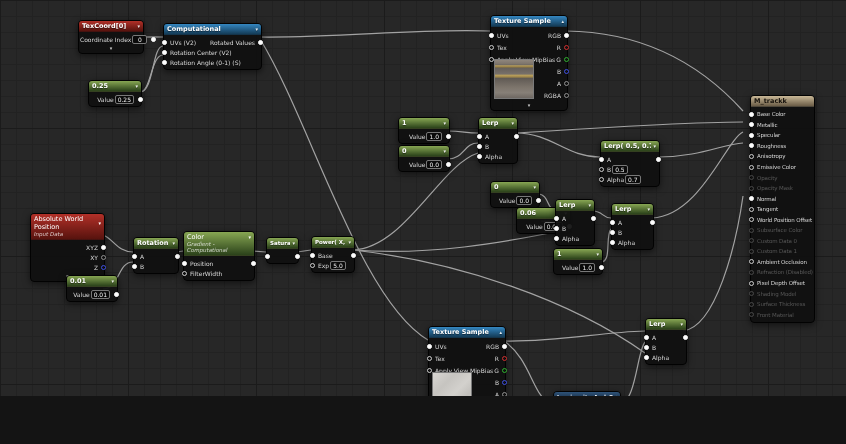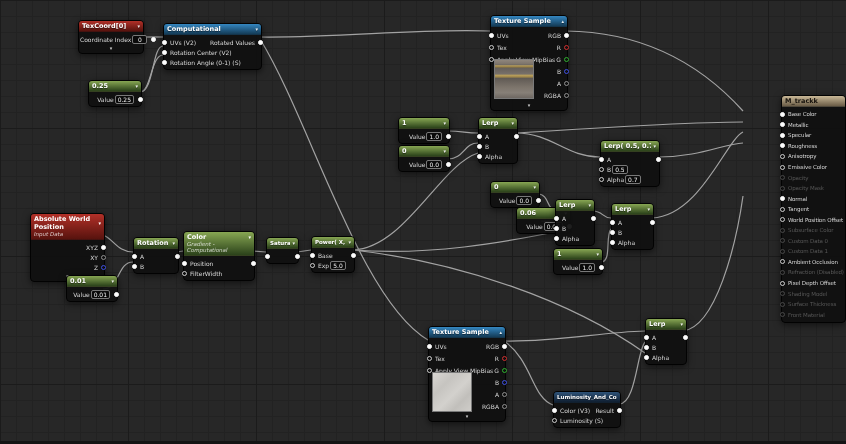"TexCoord[0]" #canvas { height: 441px -> 396px }
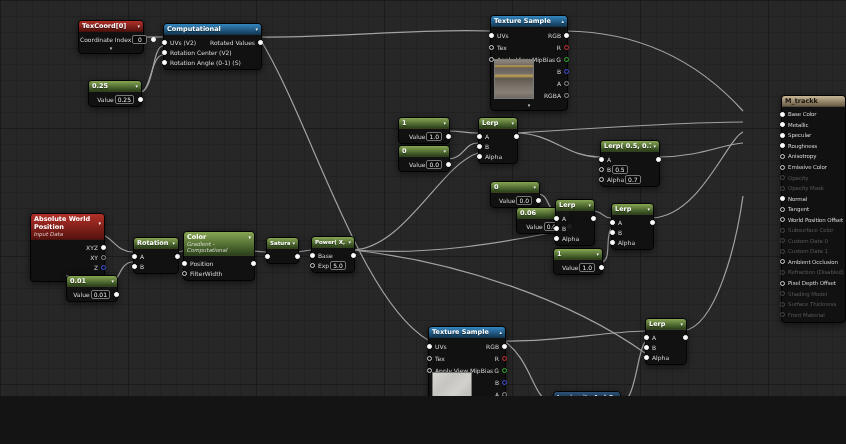"M_trackk" div.n { left: 781px -> 750px }
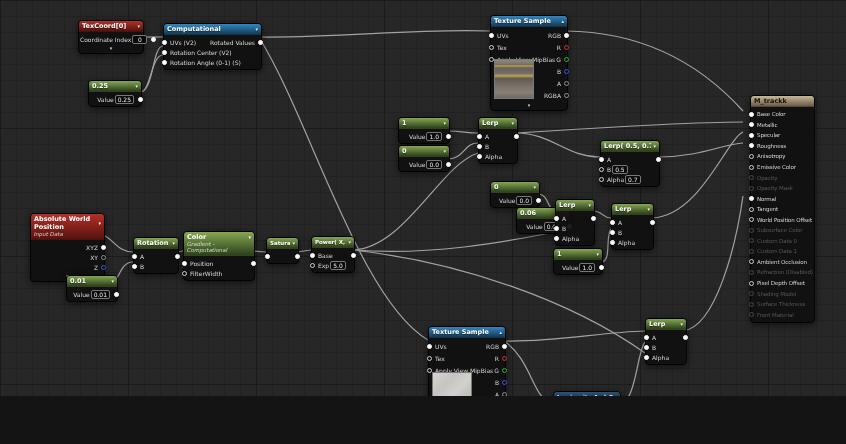"Absolute World Position" .h2 .tr { font-weight: 700 -> 400 }
